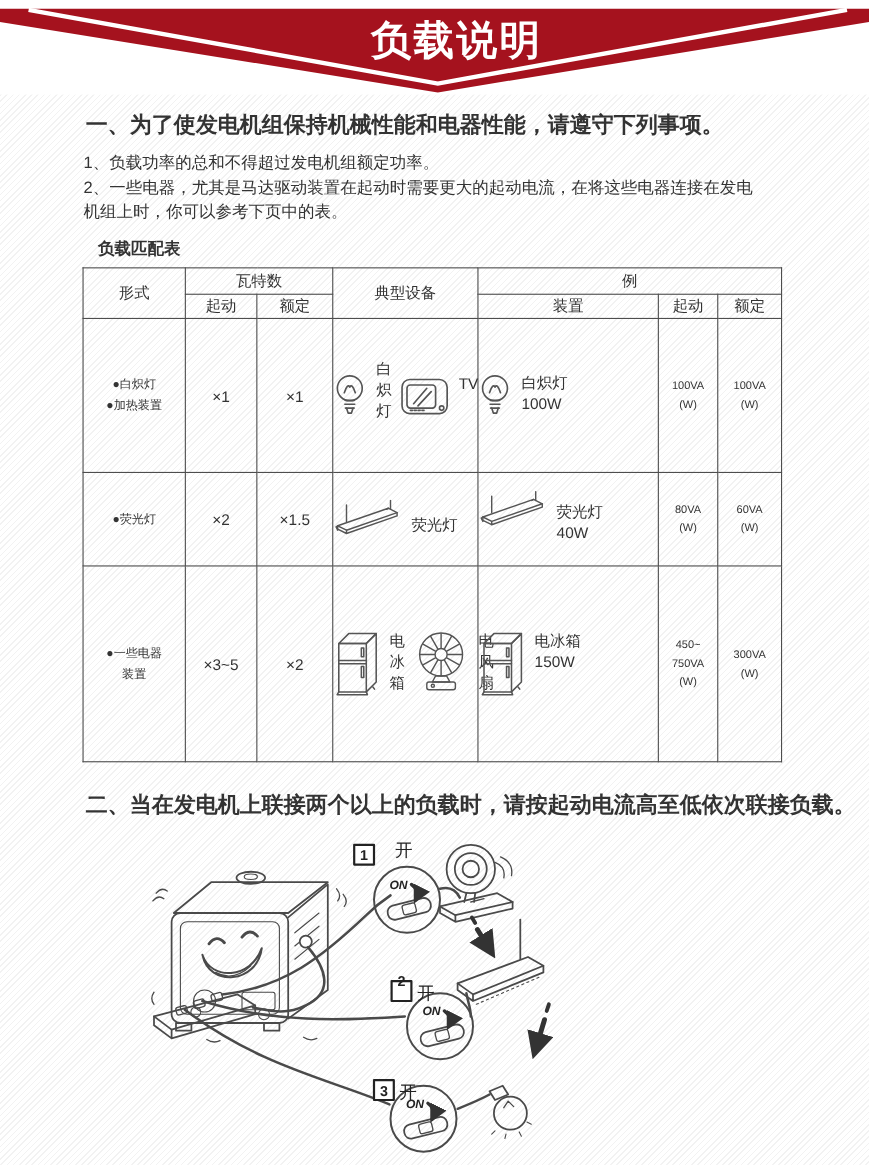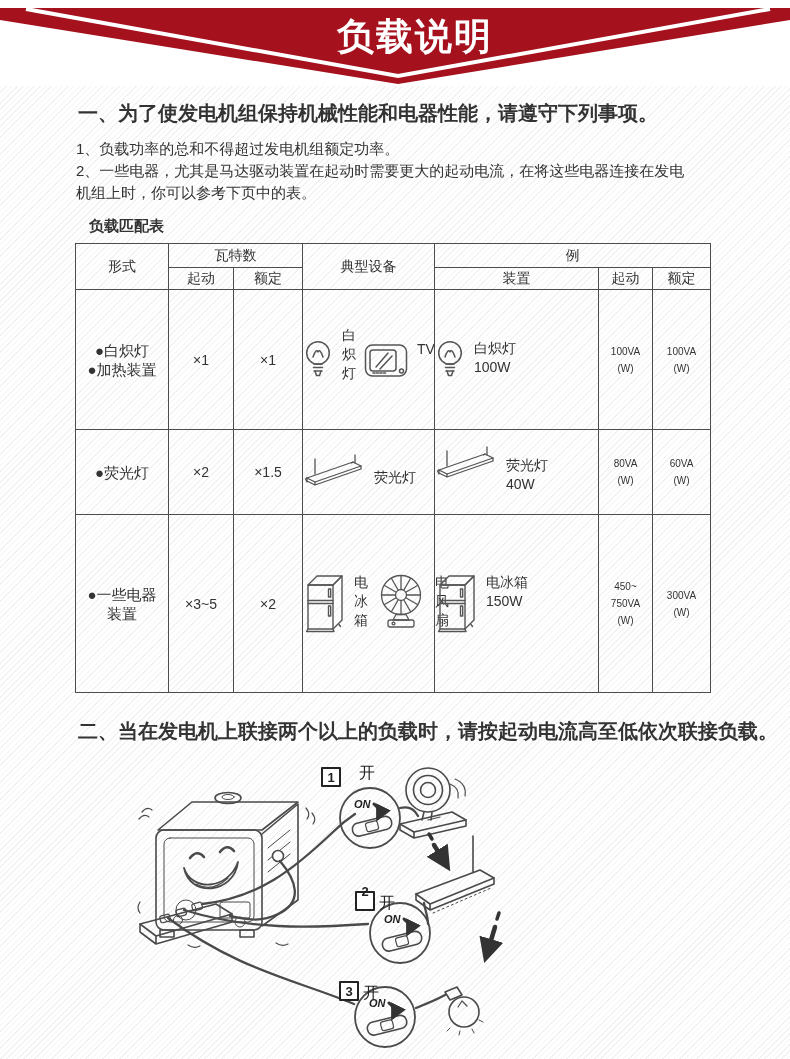"●白炽灯" td.c-type { font-size: 15px -> 11px }
